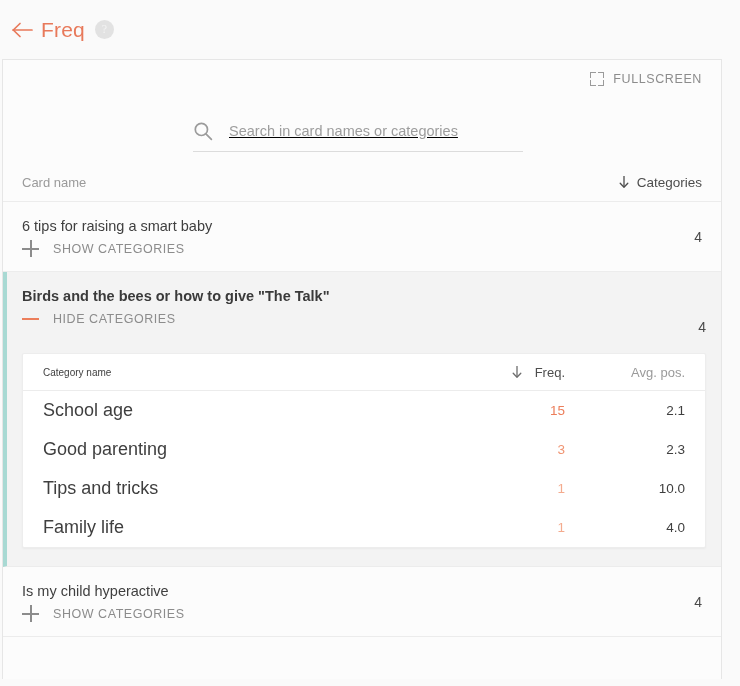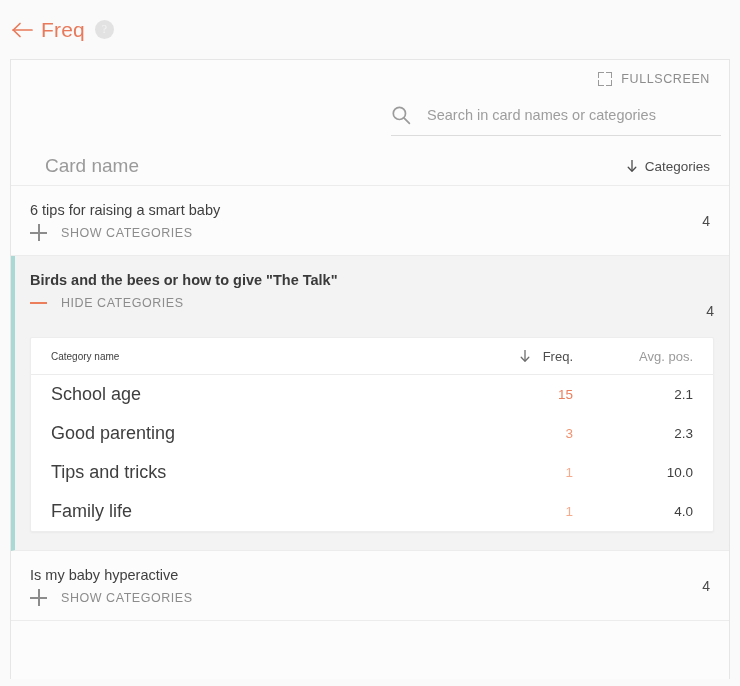"FULLSCREEN" .card-panel { left: 10px -> 2px }
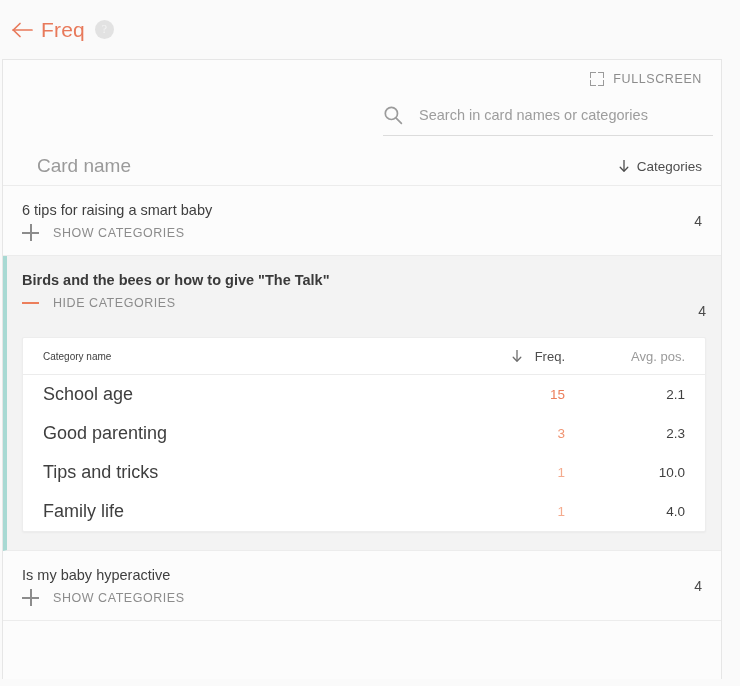"Search in card names or" .search-wrap { justify-content: flex-end -> center; margin-top: 8px -> 24px; text-decoration: none -> underline }
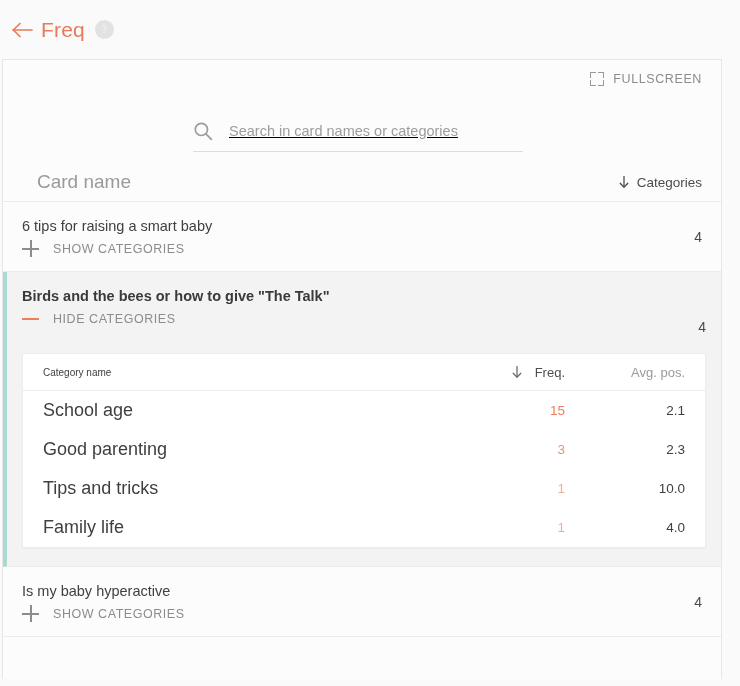"Card name" .col-head .label { font-size: 19px -> 13px; margin-left: 15px -> none }
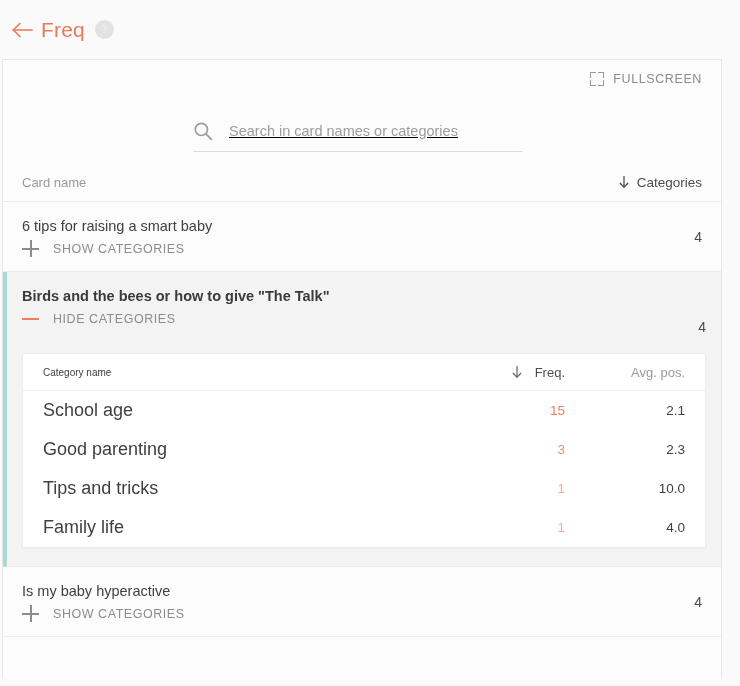"Is my baby hyperactive" div.row-title { text: baby -> child }
